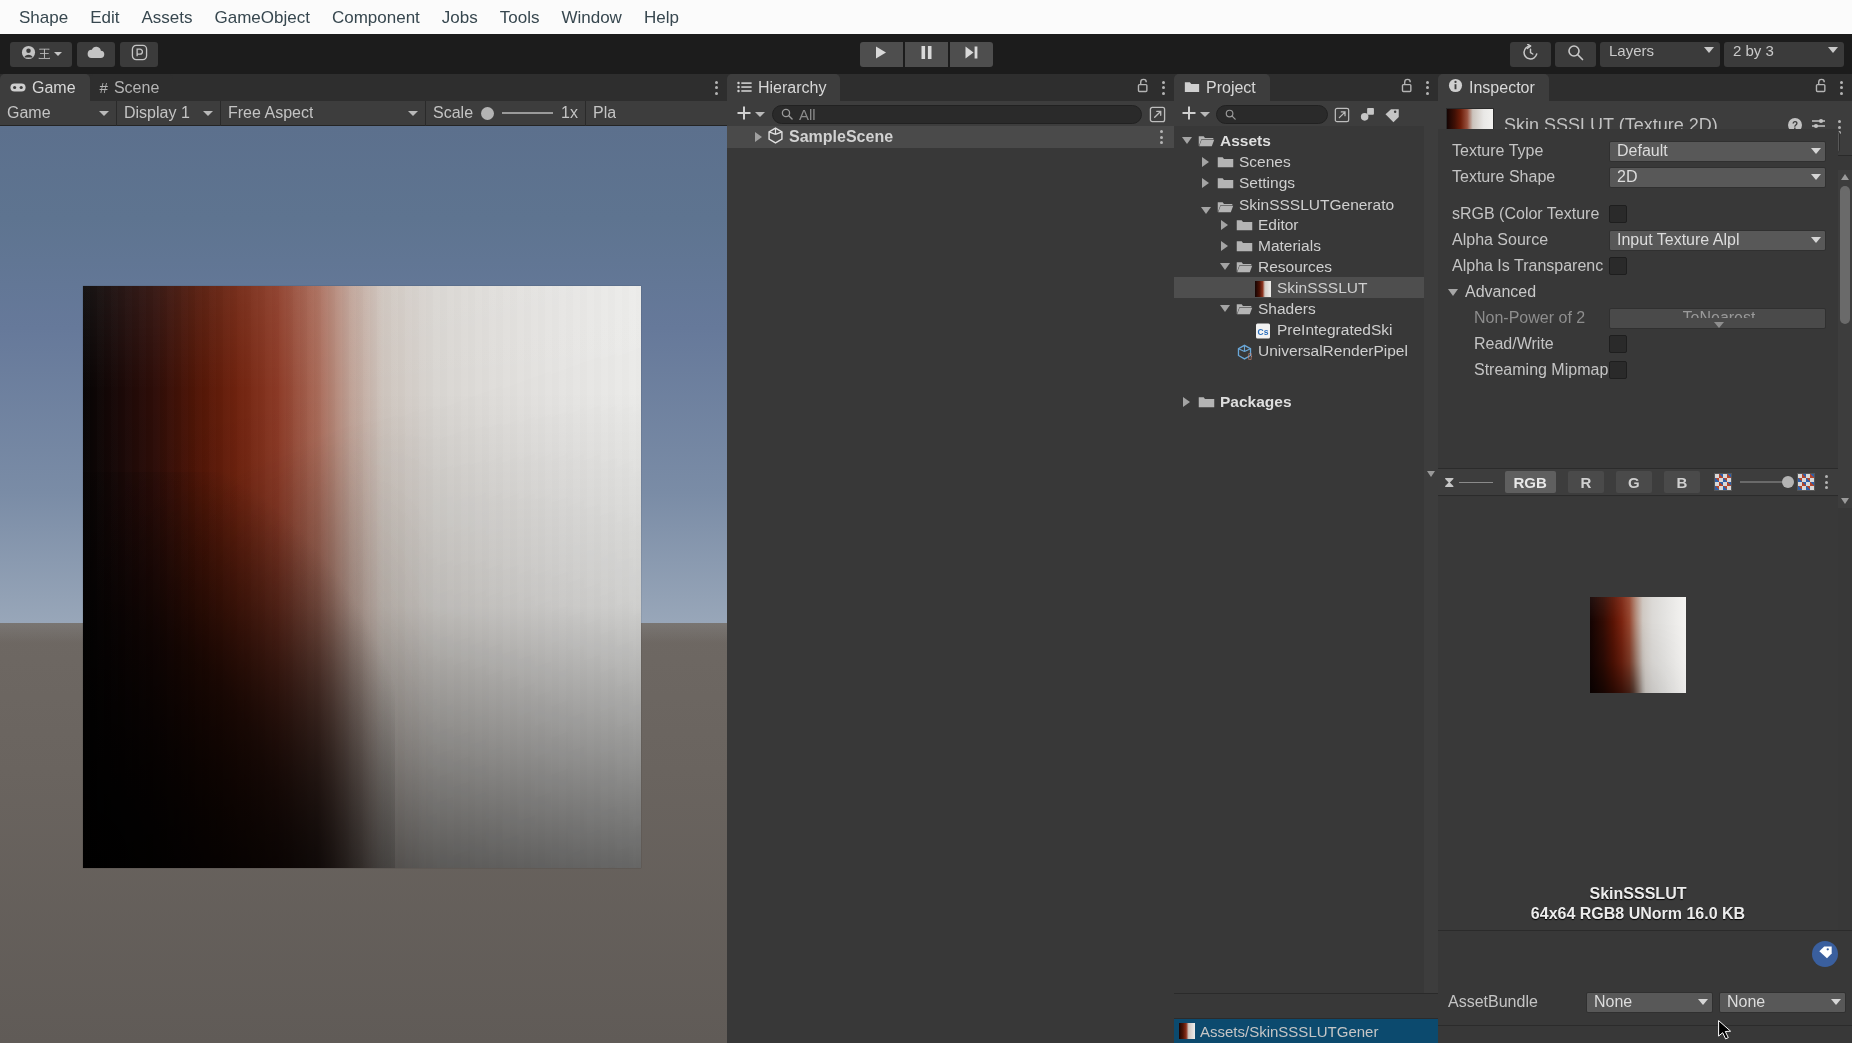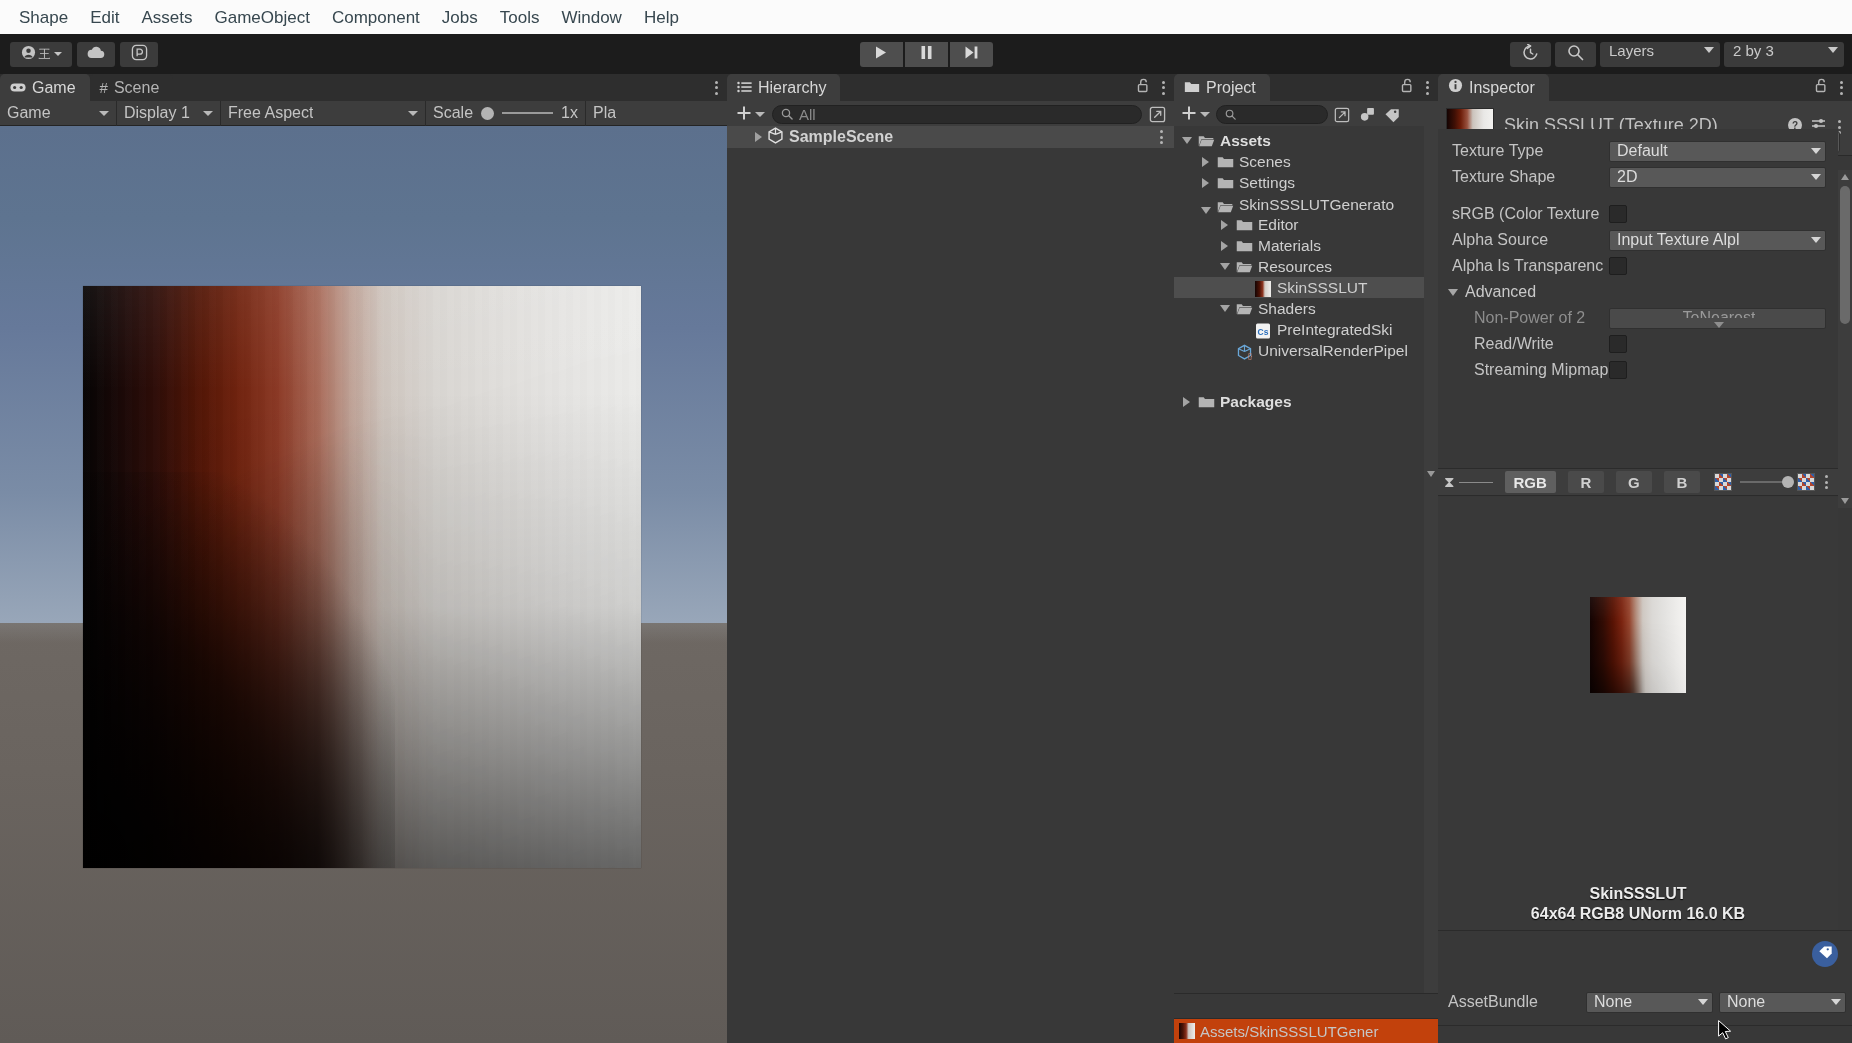"Assets/SkinSSSLUTGener" .p-status-bar { background: #c2410c -> #0c4a6e }
